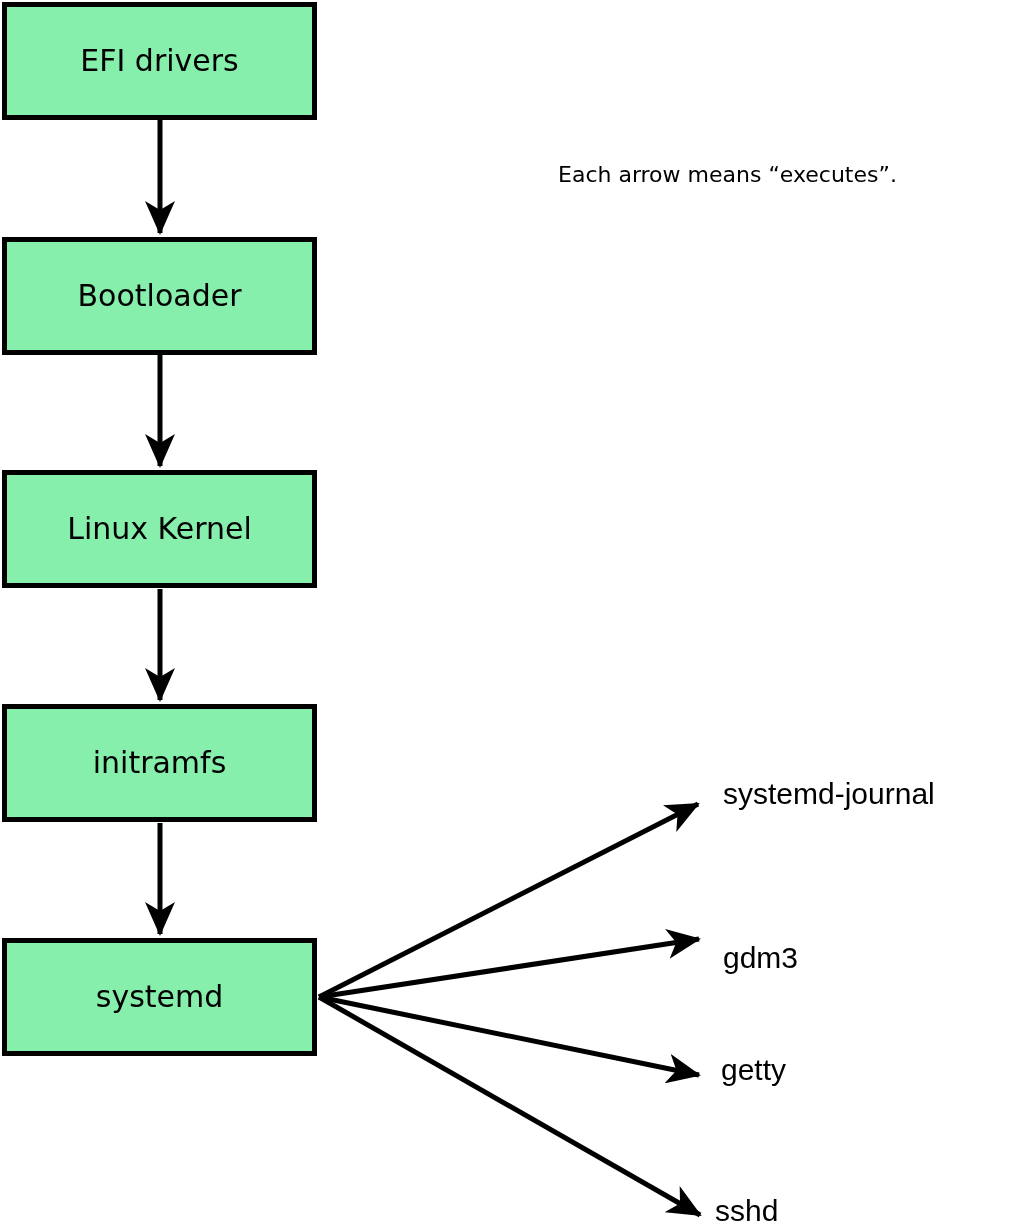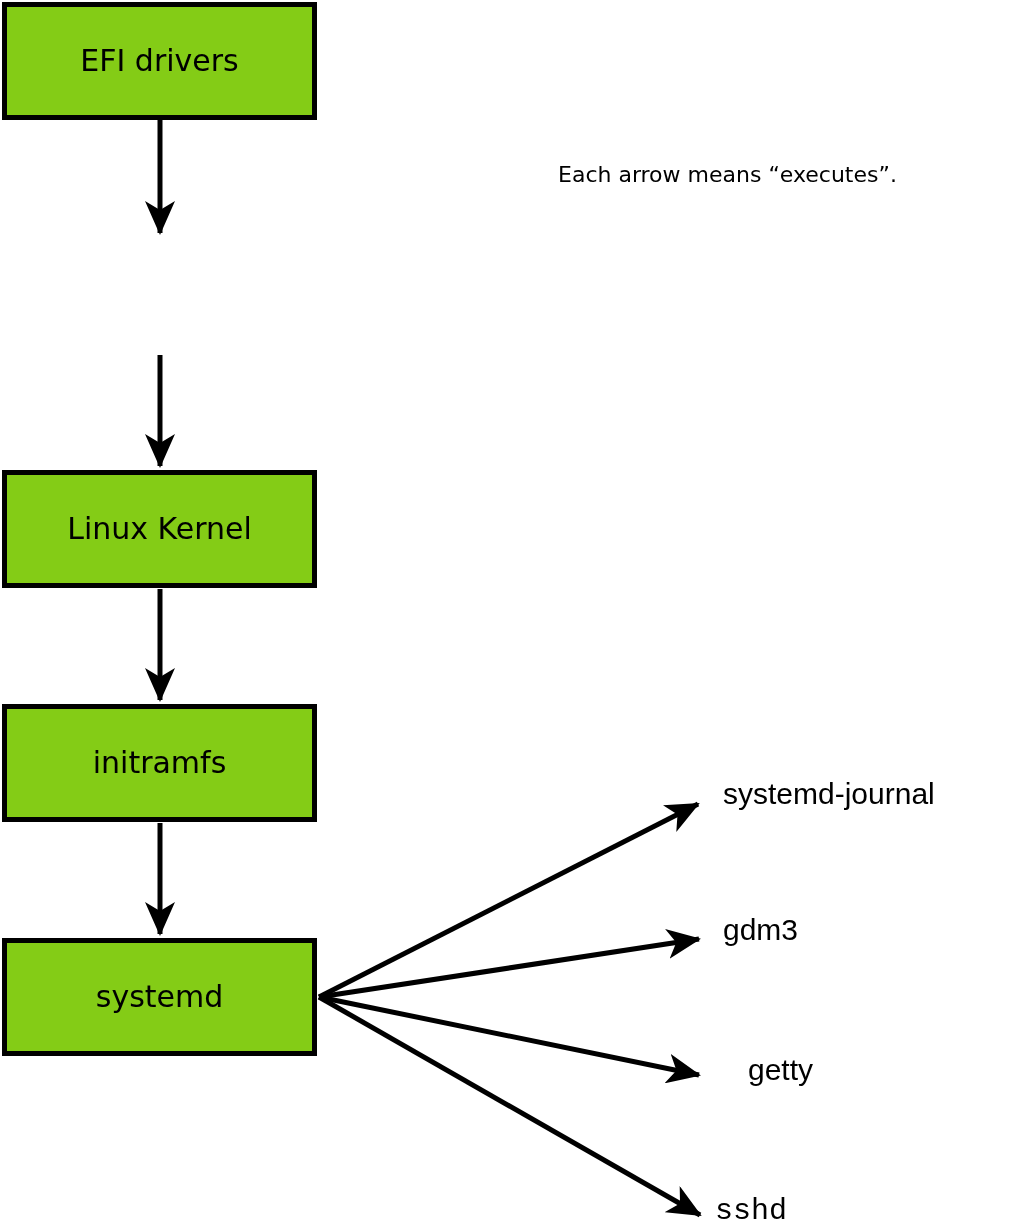"EFI drivers" .node { background: #84cc16 -> #86efac }
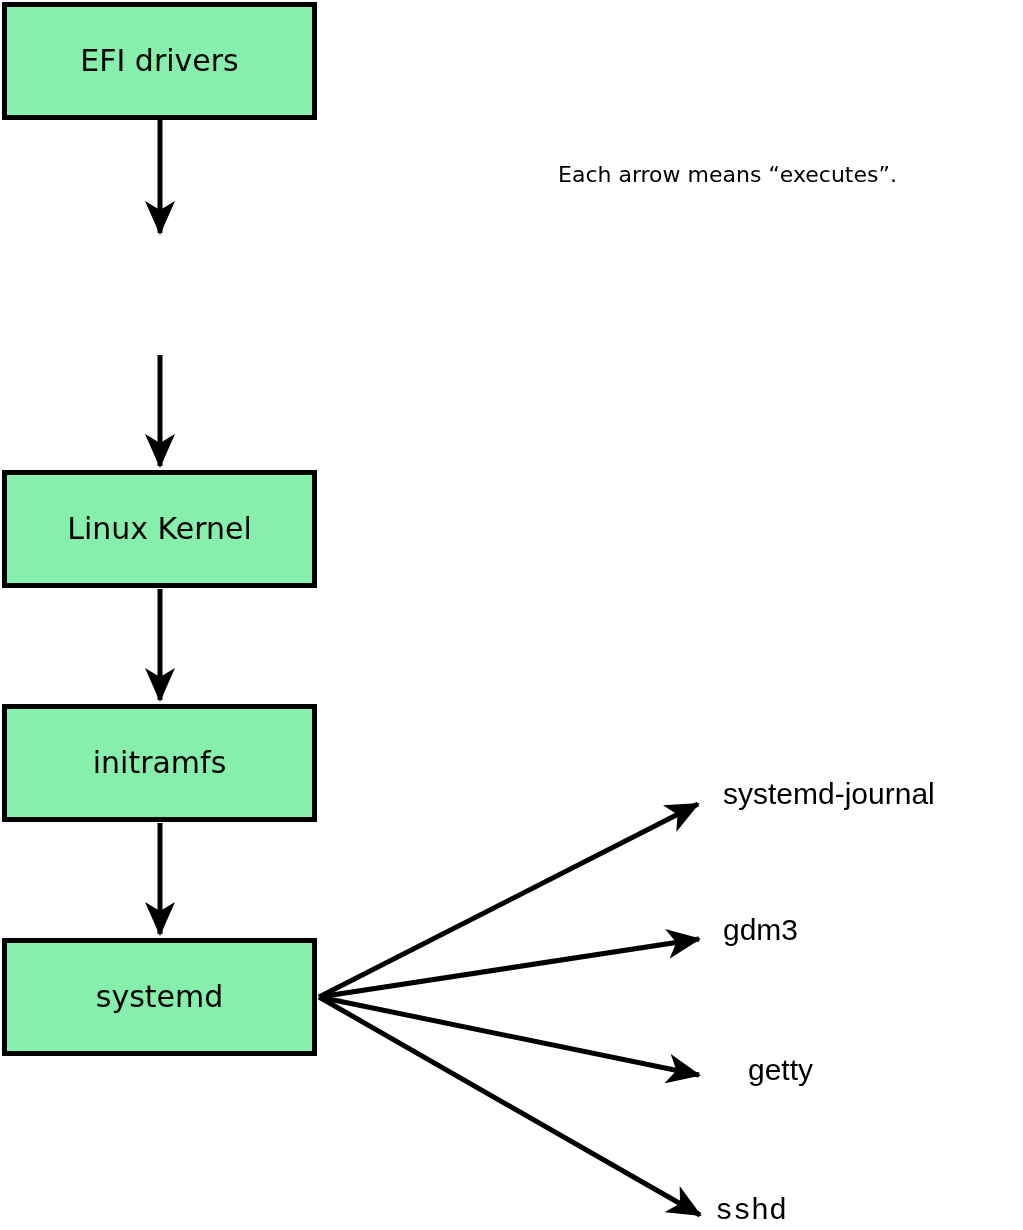"Bootloader" div.node { html: none -> <div> <span>Bootloader</span> </div> }
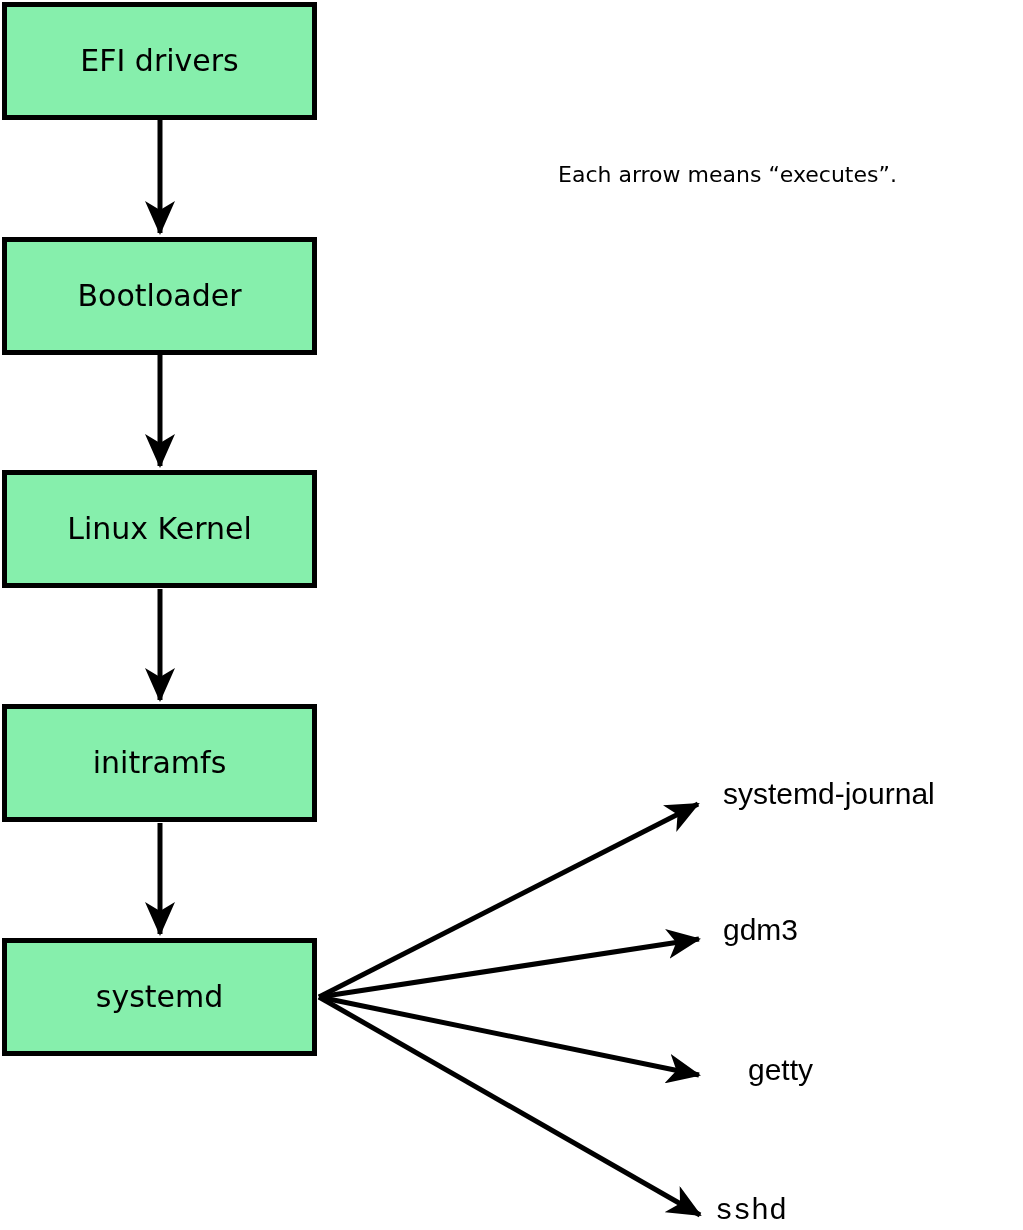"gdm3" .proc-gdm3 { top: 912px -> 940px }
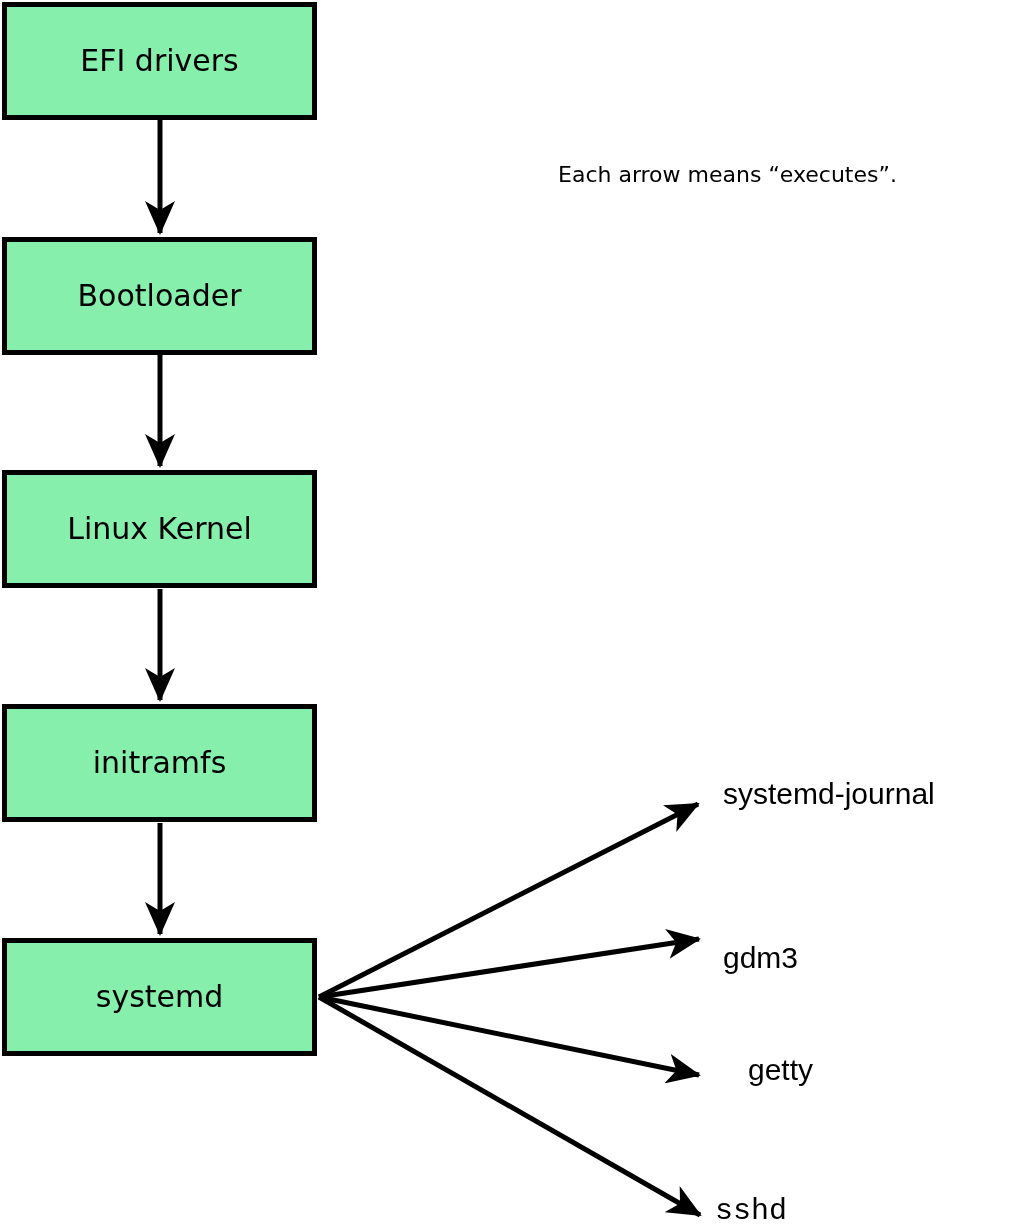"getty" .proc-getty { margin-left: 27px -> none }
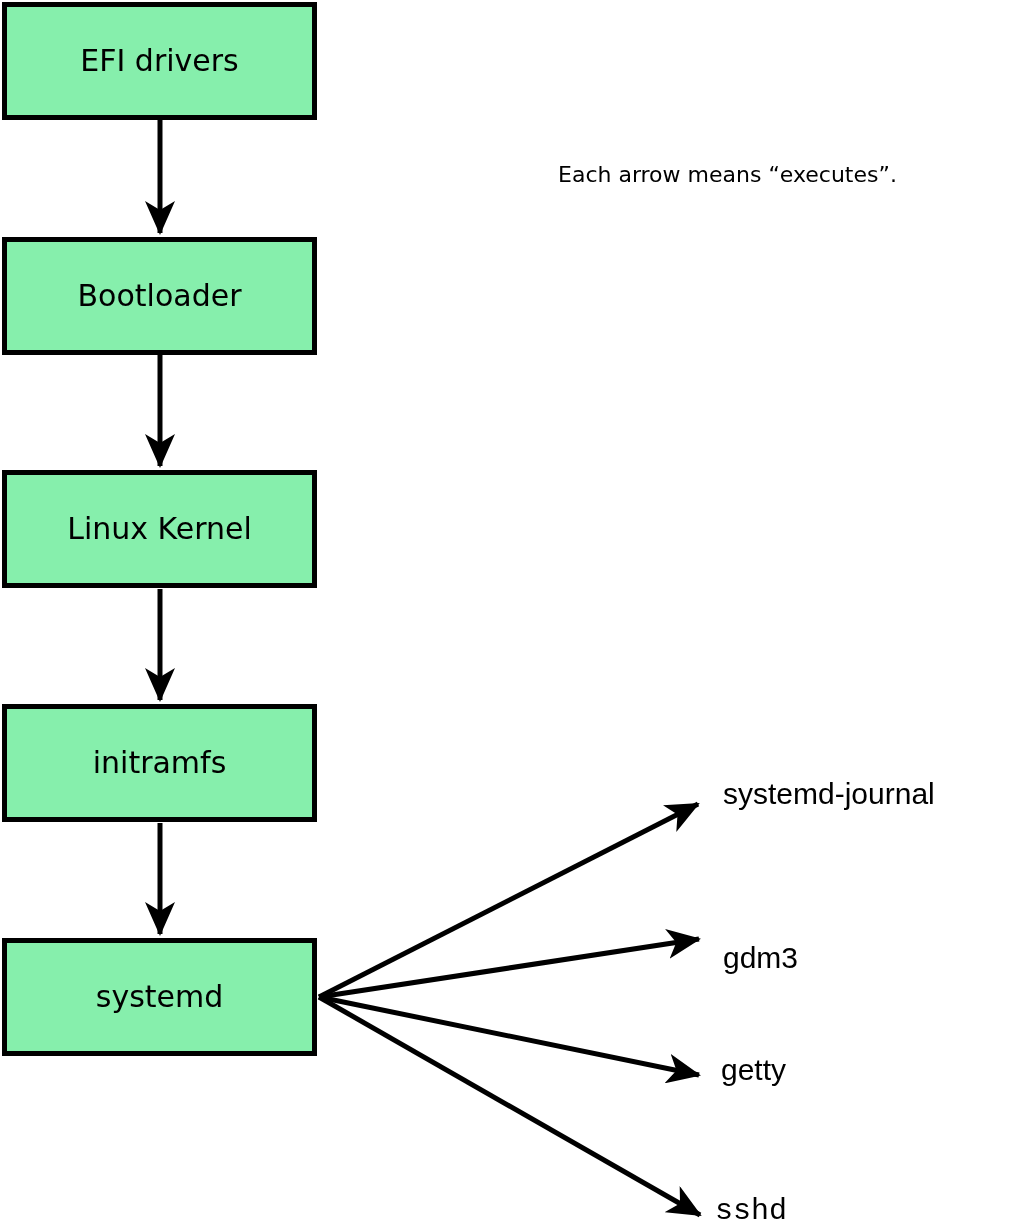"sshd" .proc-sshd { font-family: Liberation Mono, monospace -> Liberation Sans, sans-serif }
